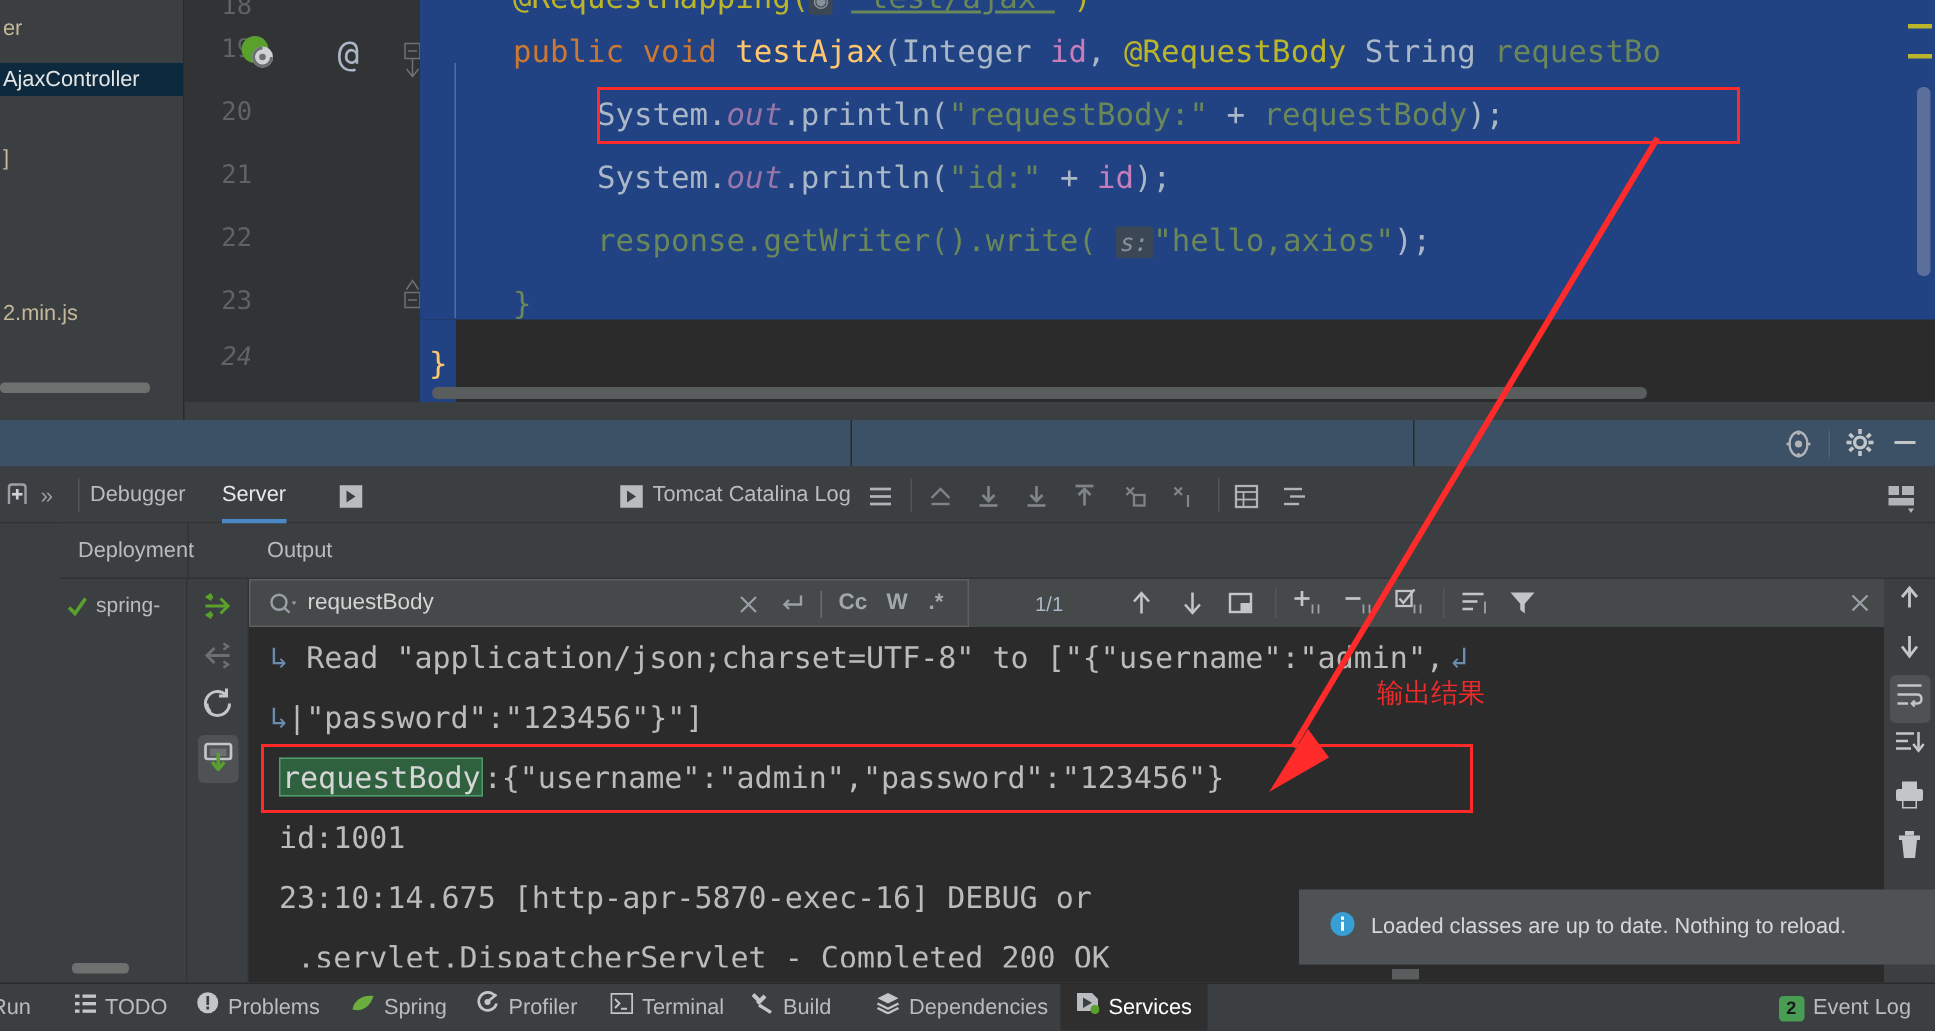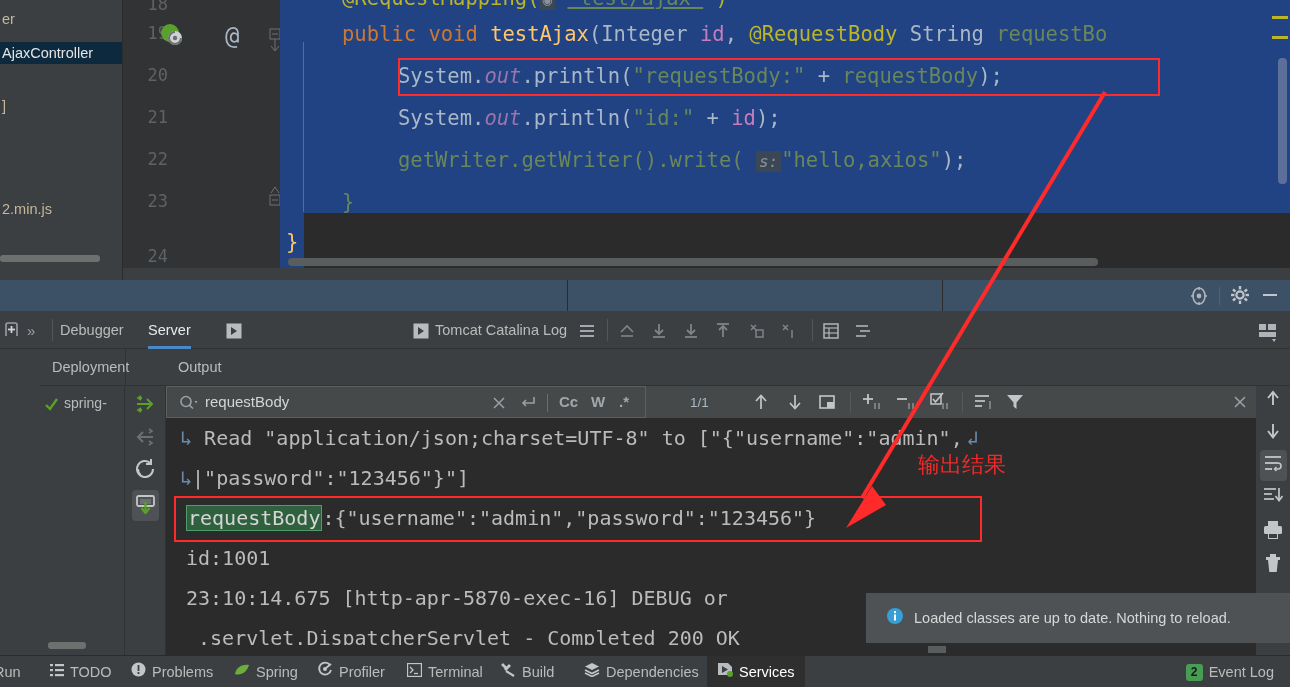"getWriter.getWriter().write(" span.s { text: getWriter.getWriter -> response.getWriter }
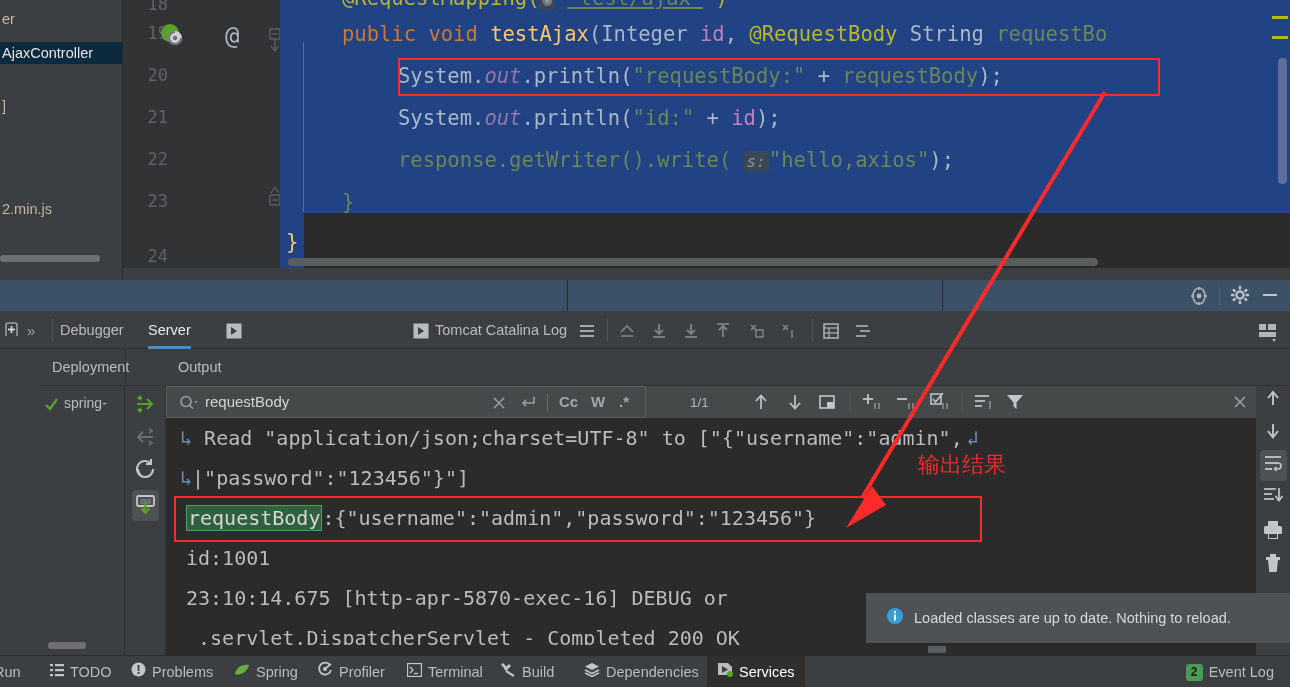"24" div.lnum { font-style: none -> italic; top: 246px -> 228px }
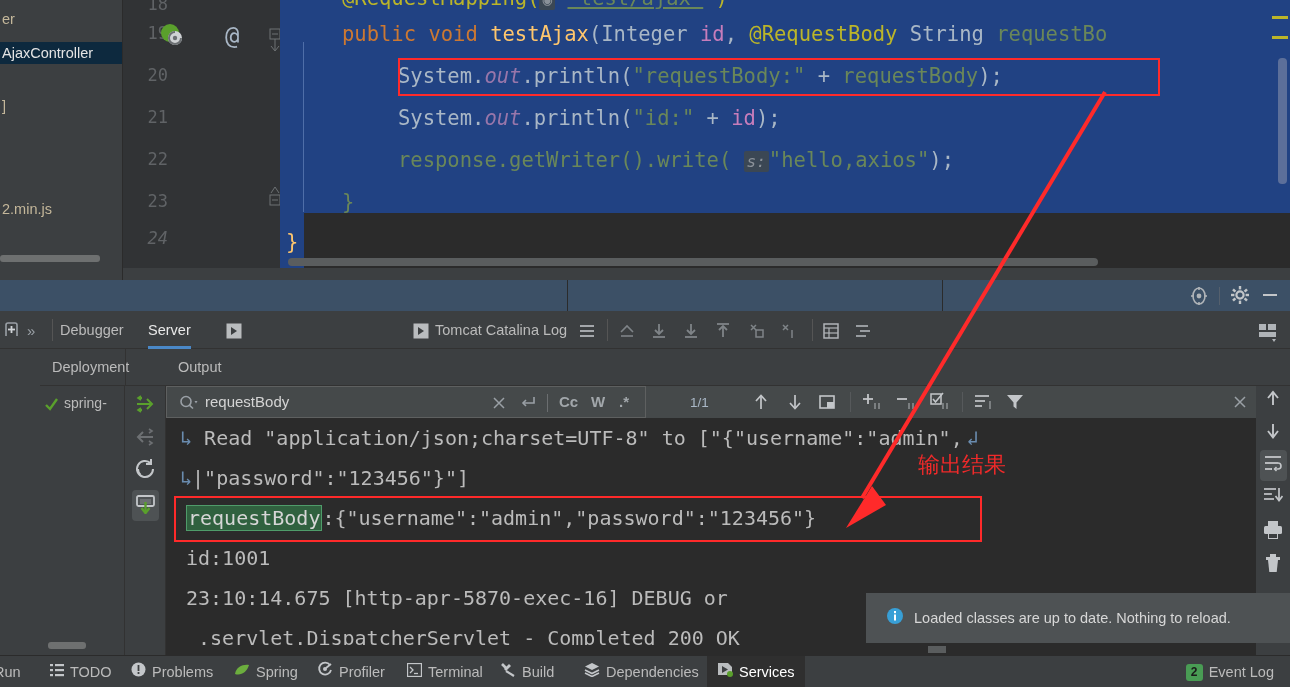"输出结果" .cn-annot { font-size: 22px -> 18px }
